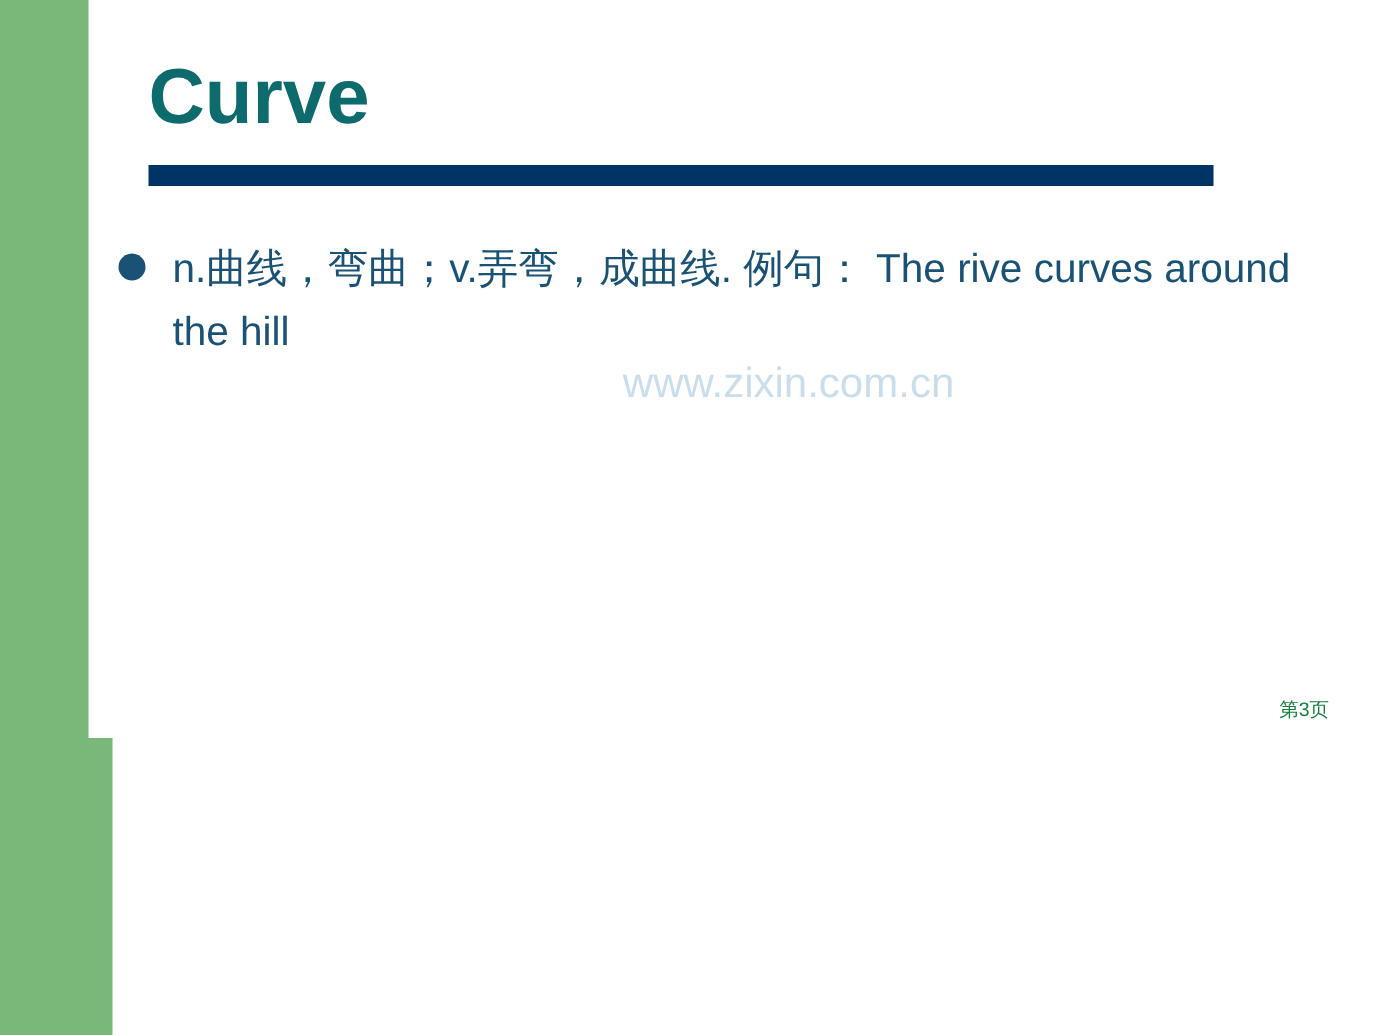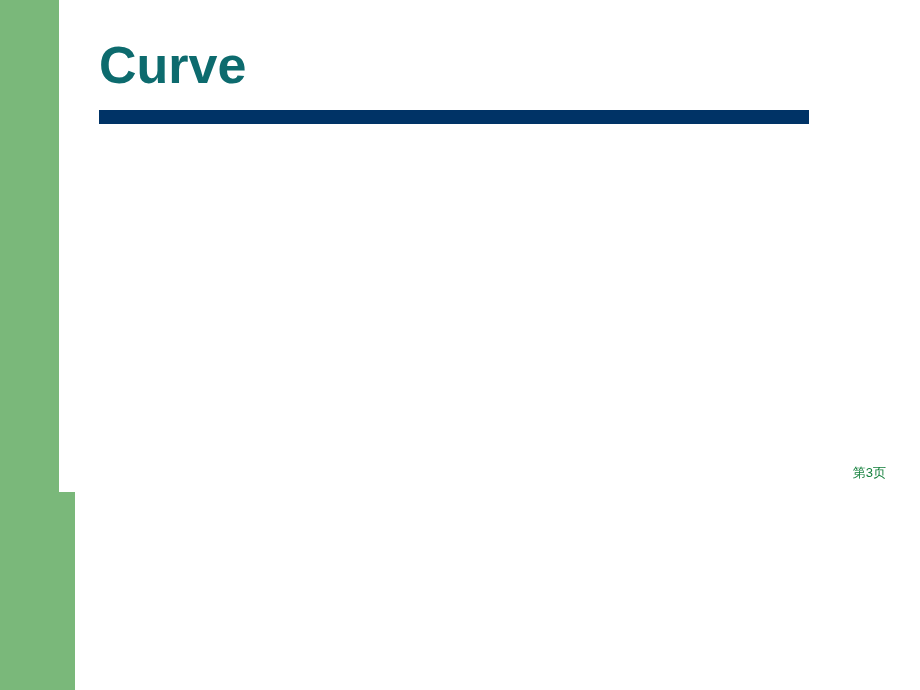"n.曲线，弯曲；v.弄弯，成曲线. 例句： The rive curves" div.bullet-section { html: none -> <div> <div> <div></div> <div> <span>n.曲线，弯曲；v.弄弯，成曲线.</span> <span>例句：</span> <span>The rive curves around the hill</span> </div> </div> </div> }
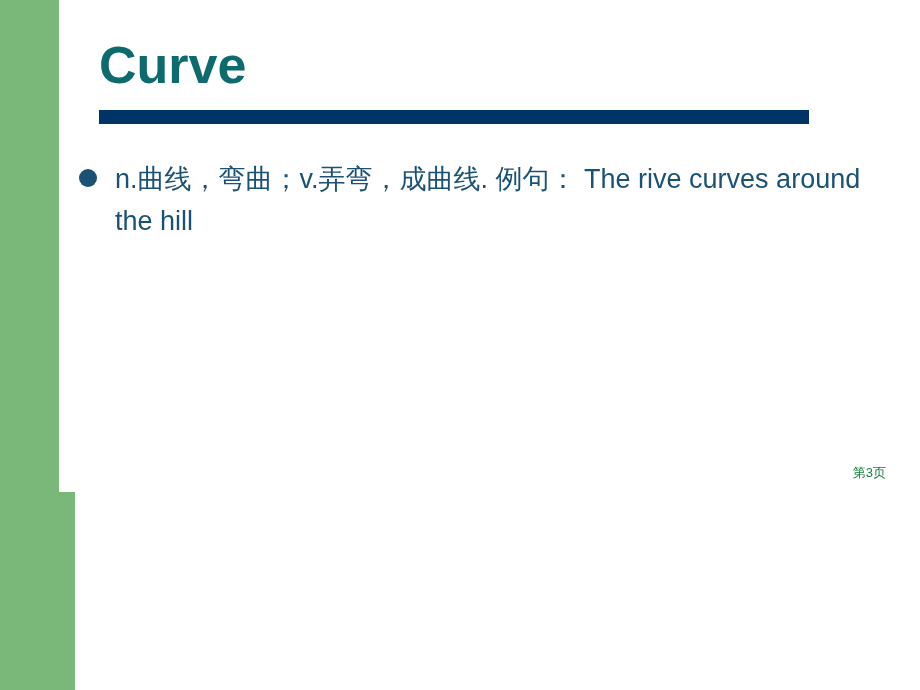"www.zixin.com.cn" div.watermark { html: none -> <div>www.zixin.com.cn</div> }
